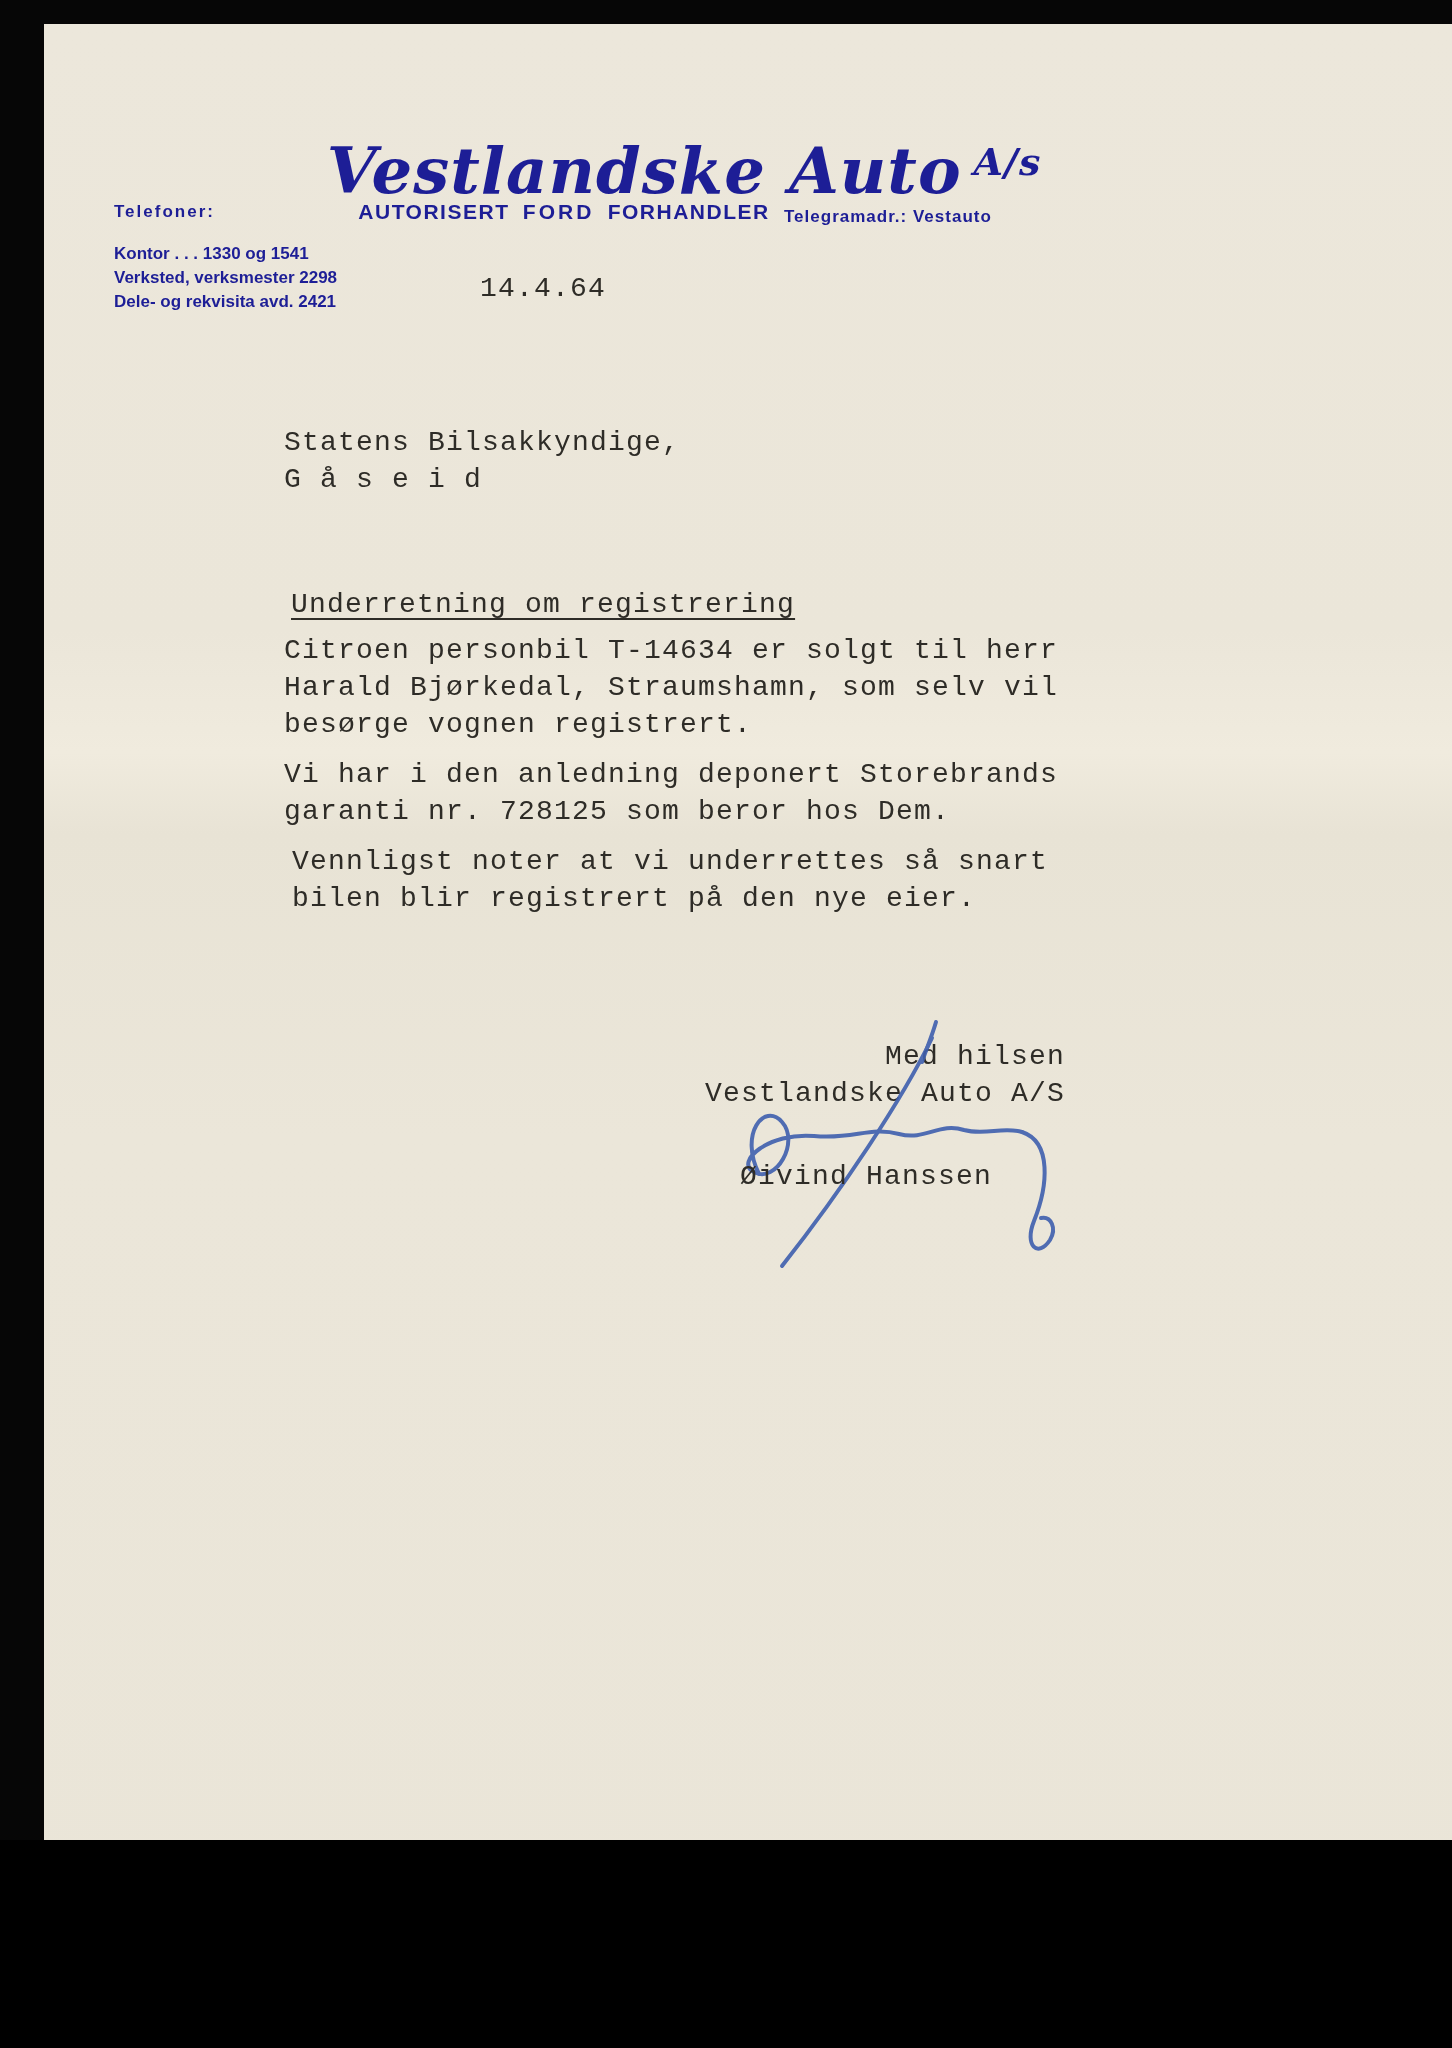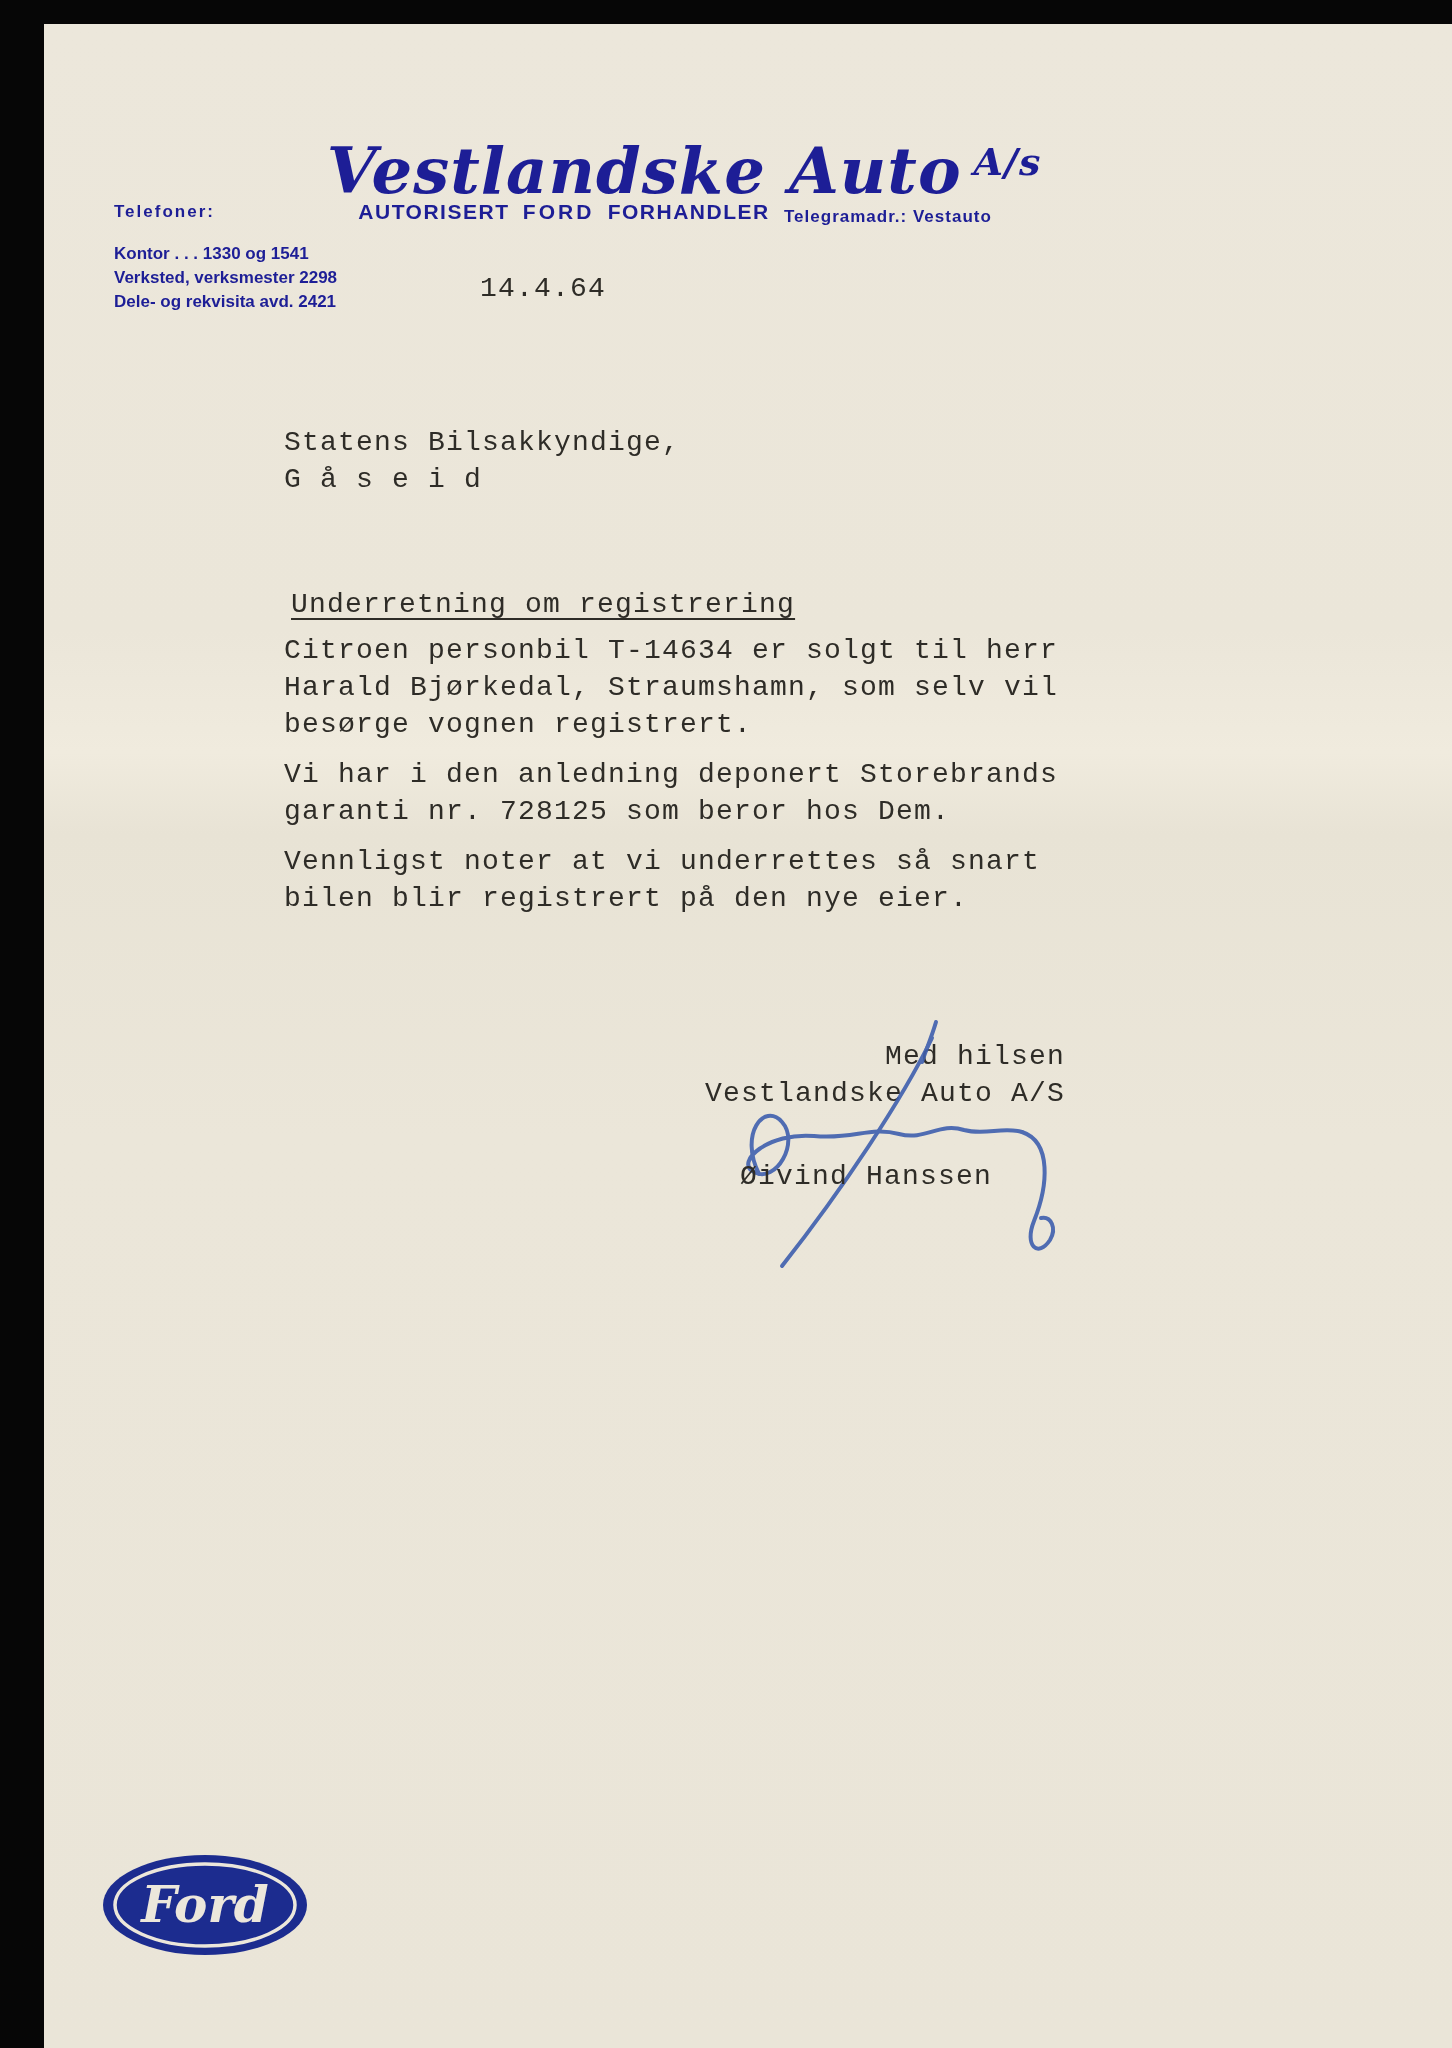"Vestlandske Auto A/s" .scan { height: 2048px -> 1840px }
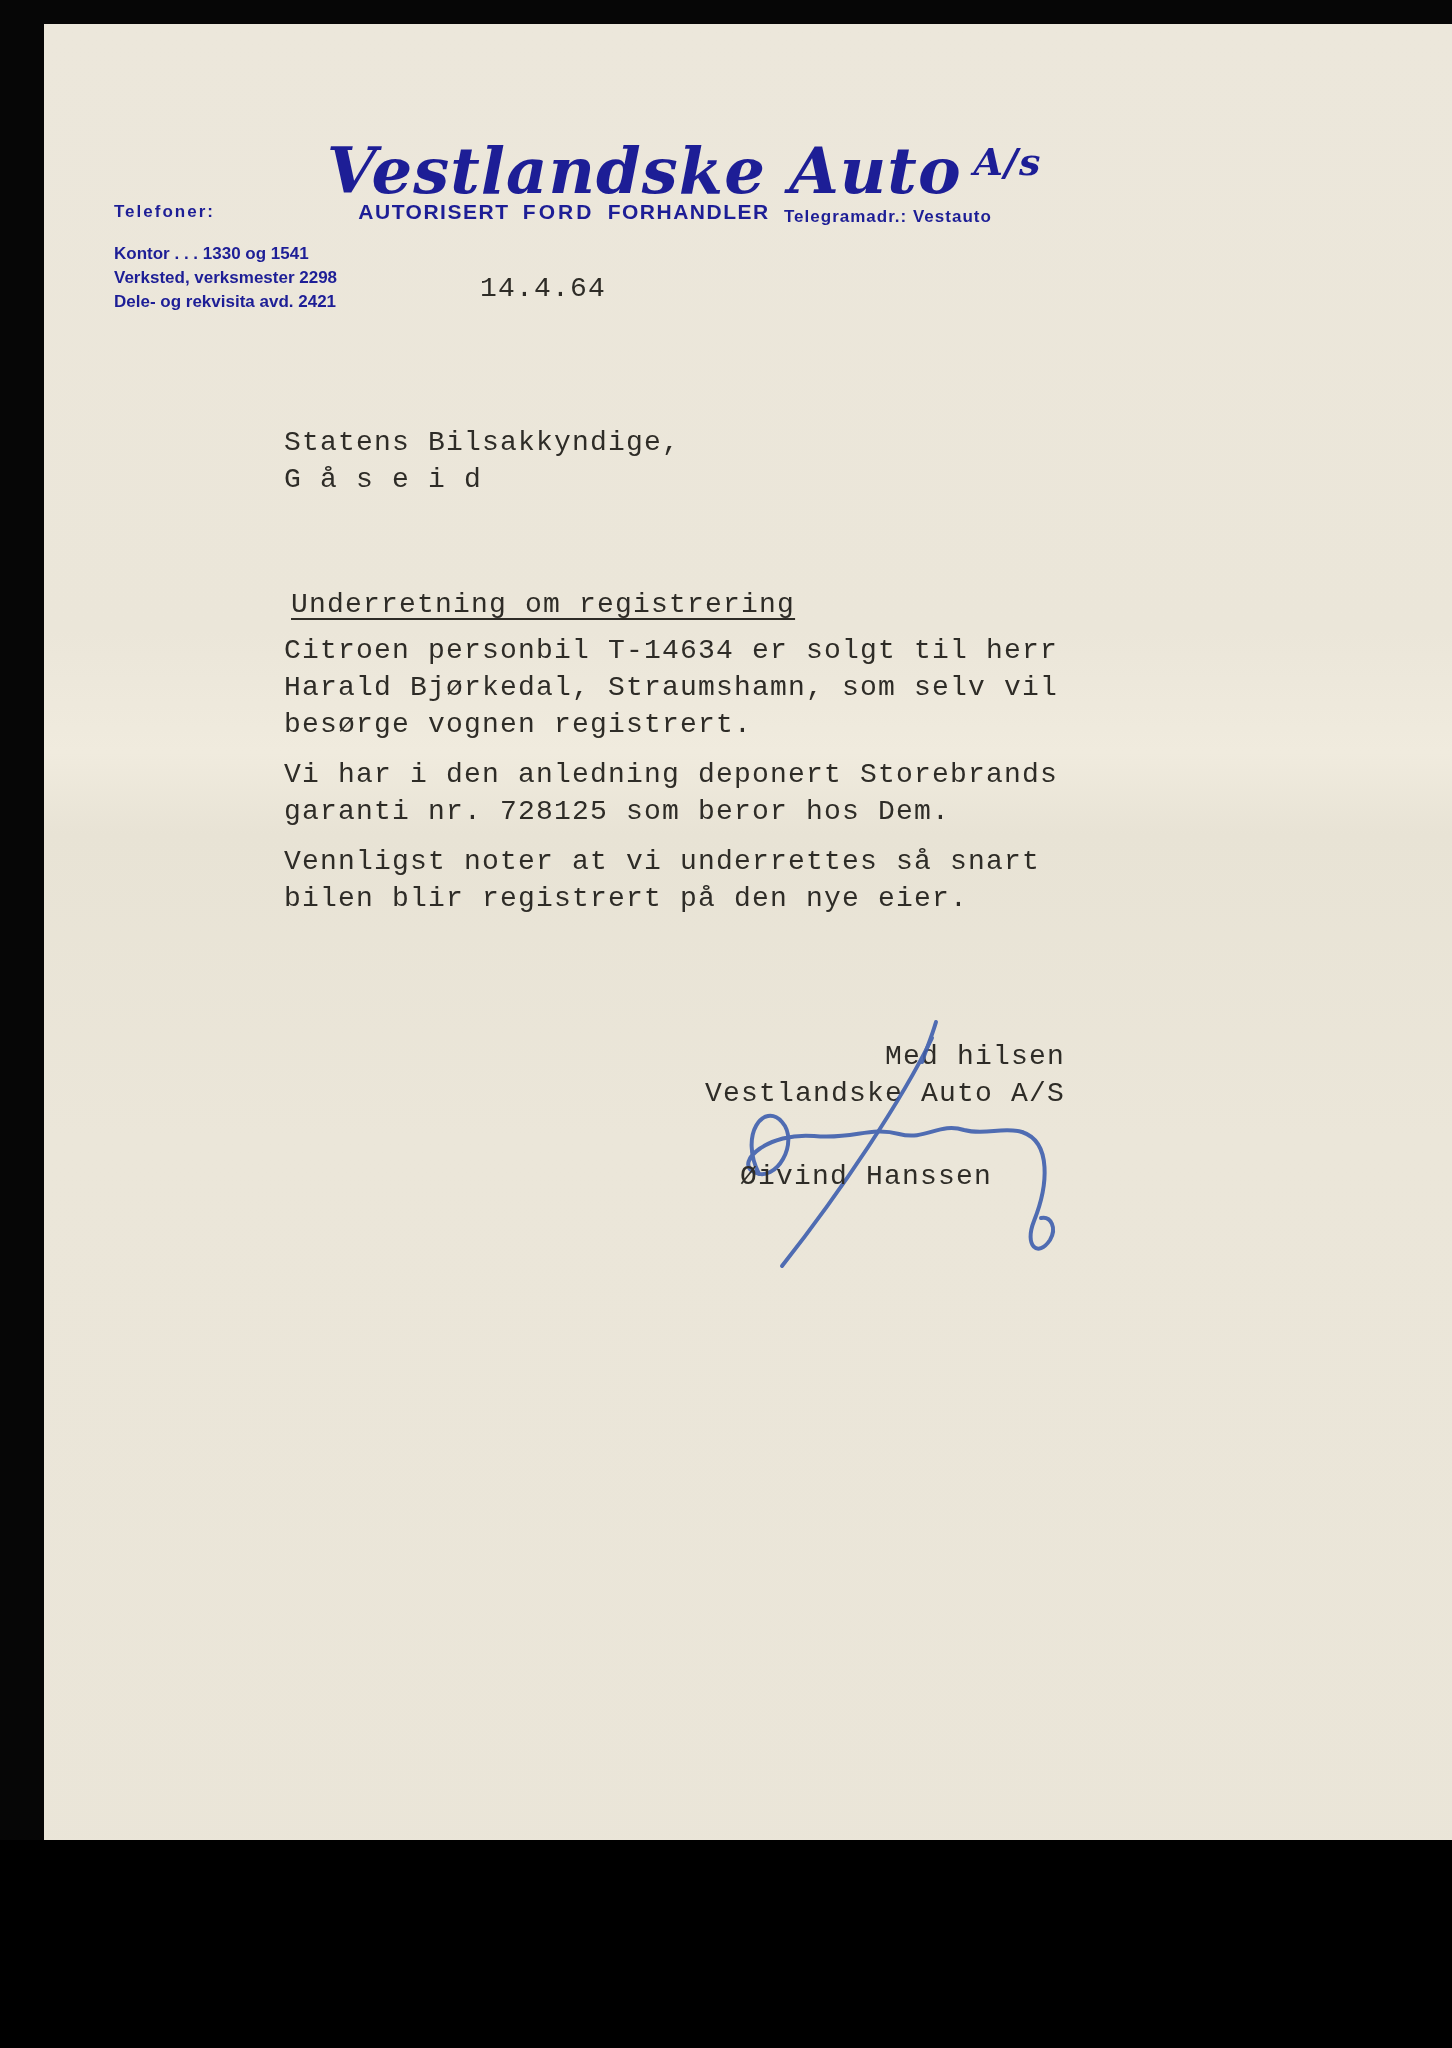"Vennligst noter at vi underrettes" .p3 { margin-left: none -> 8px }
